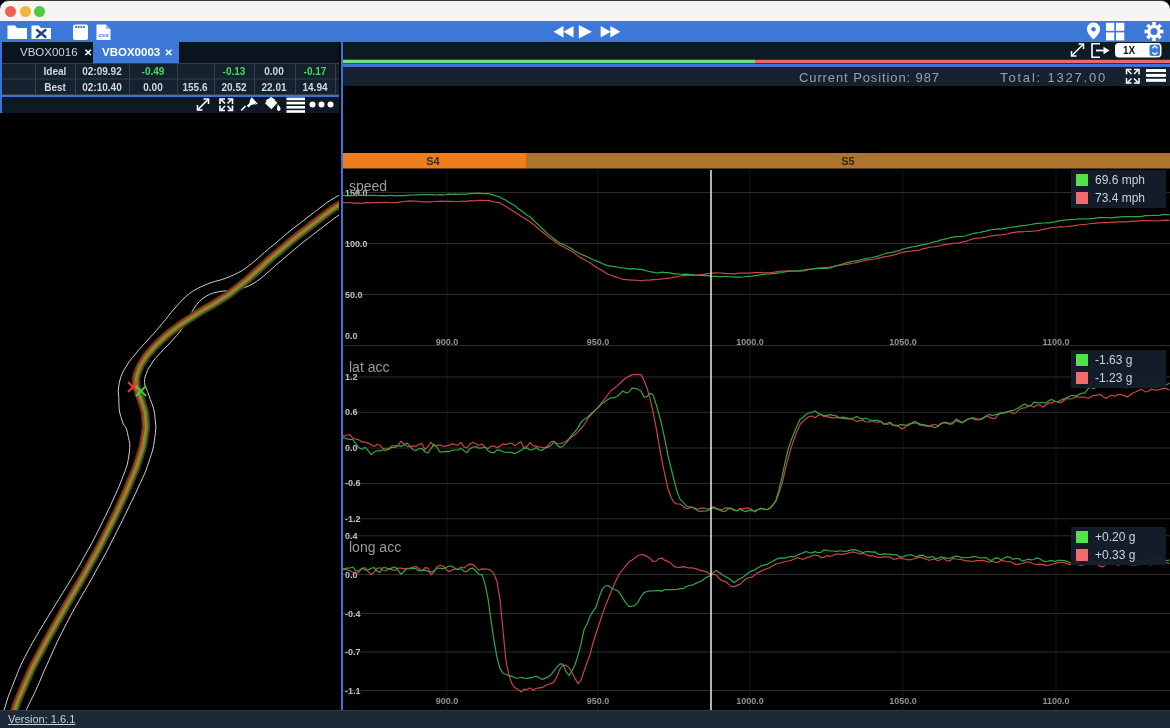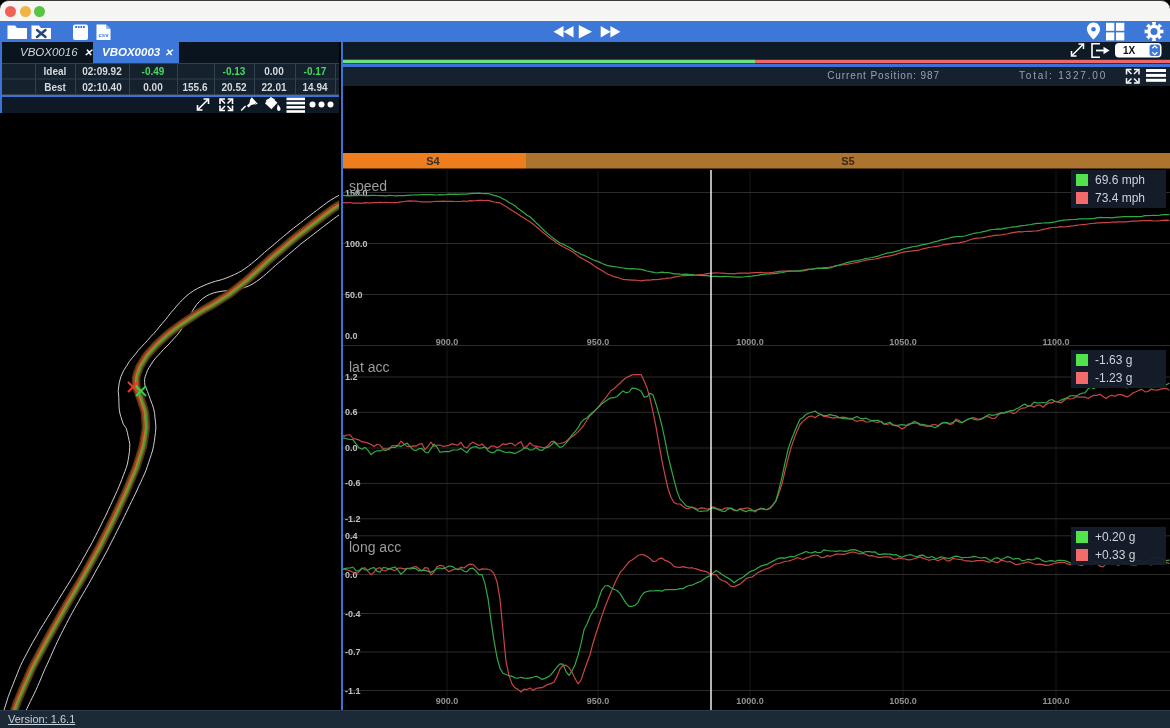"VBOX0016" .tabtxt { font-style: italic -> none }
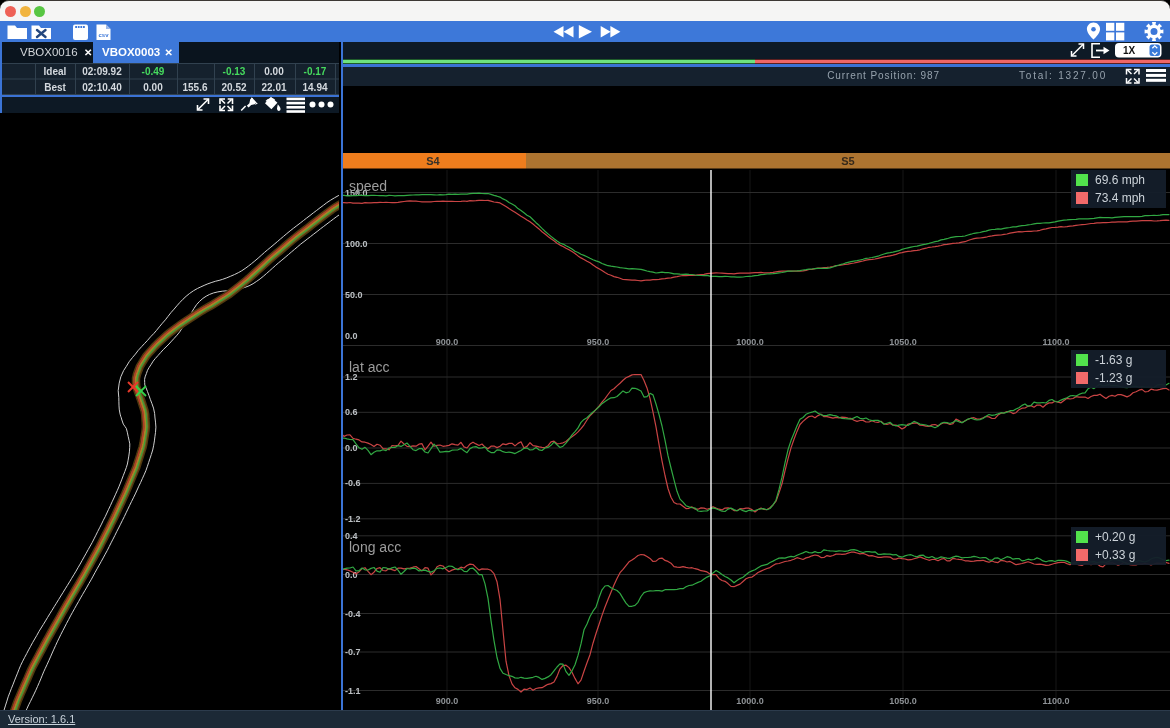"Current Position: 987" .postxt { font-size: 10px -> 13px }
